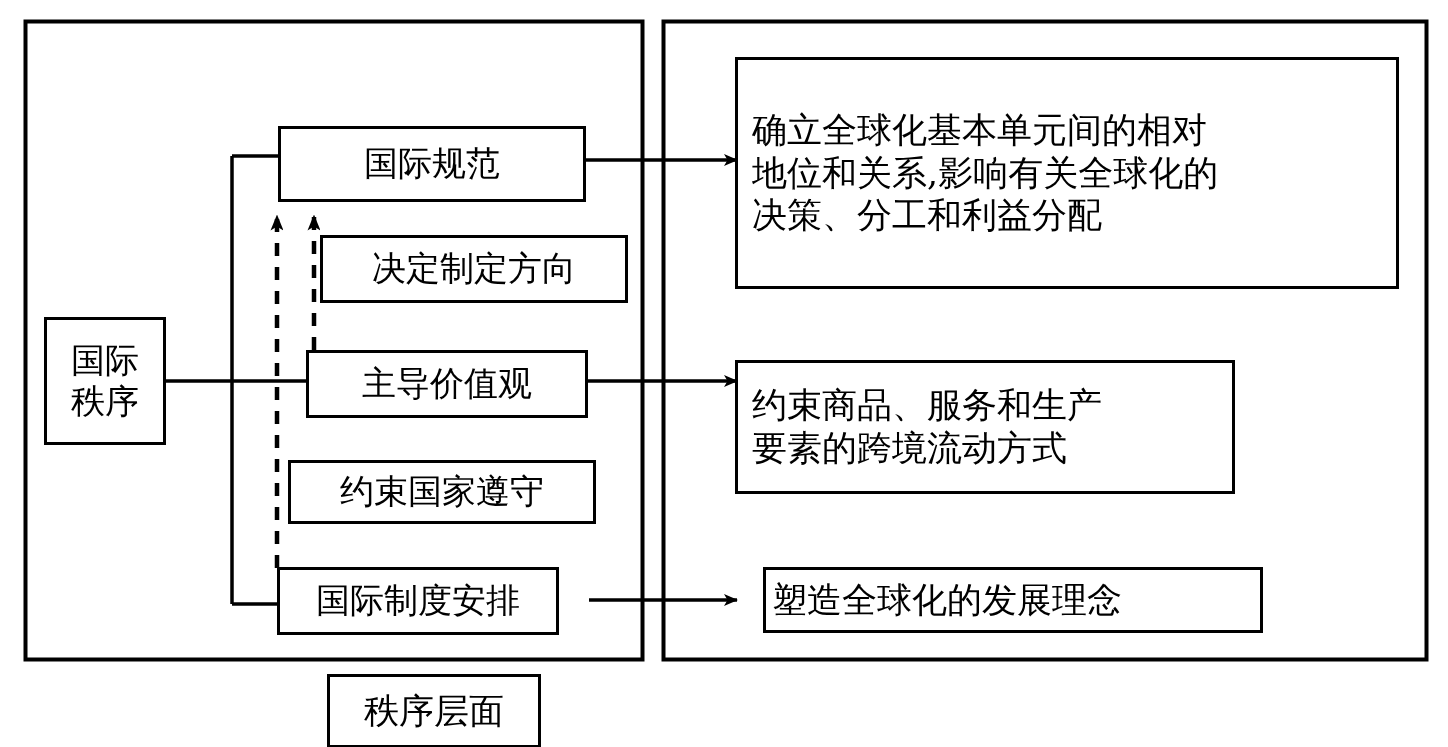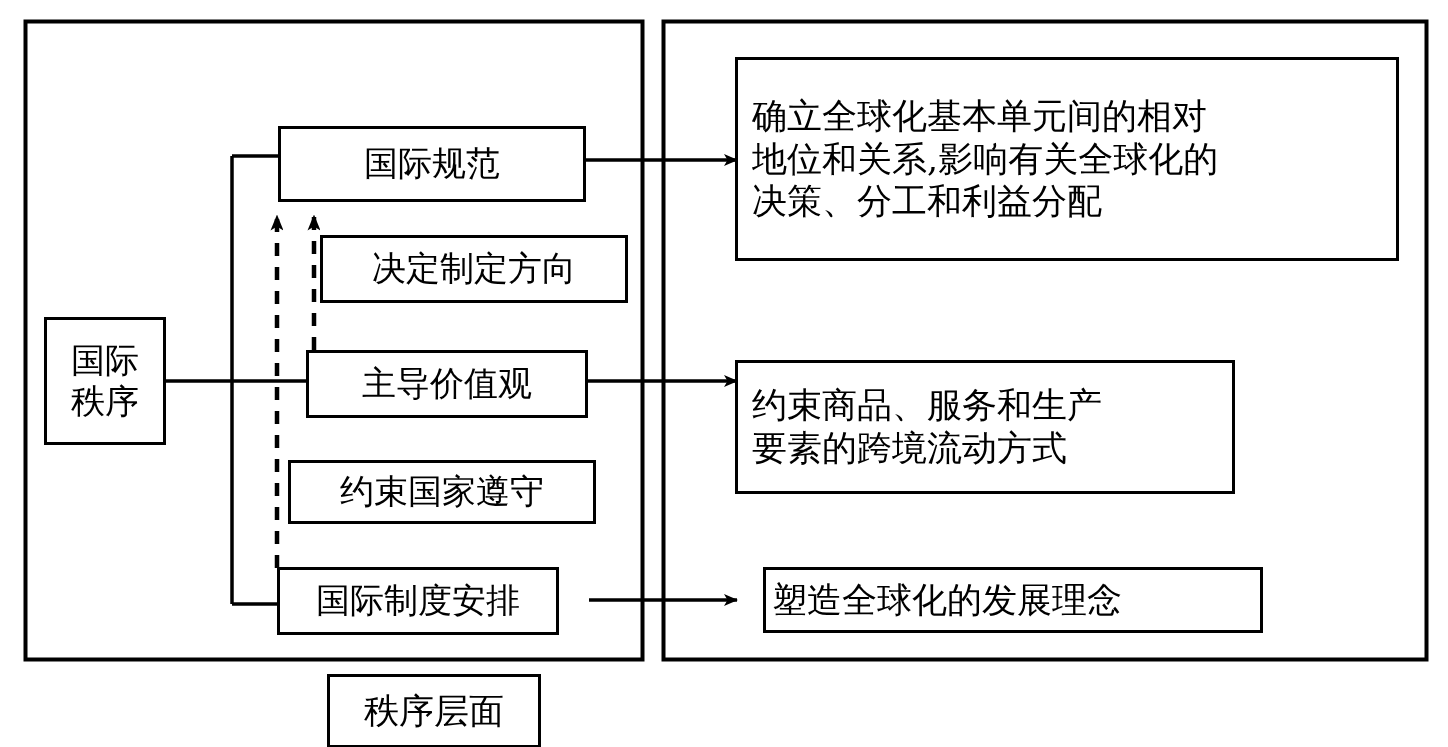"确立全球化基本单元间的相对" #n-r1 { height: 204px -> 232px }
